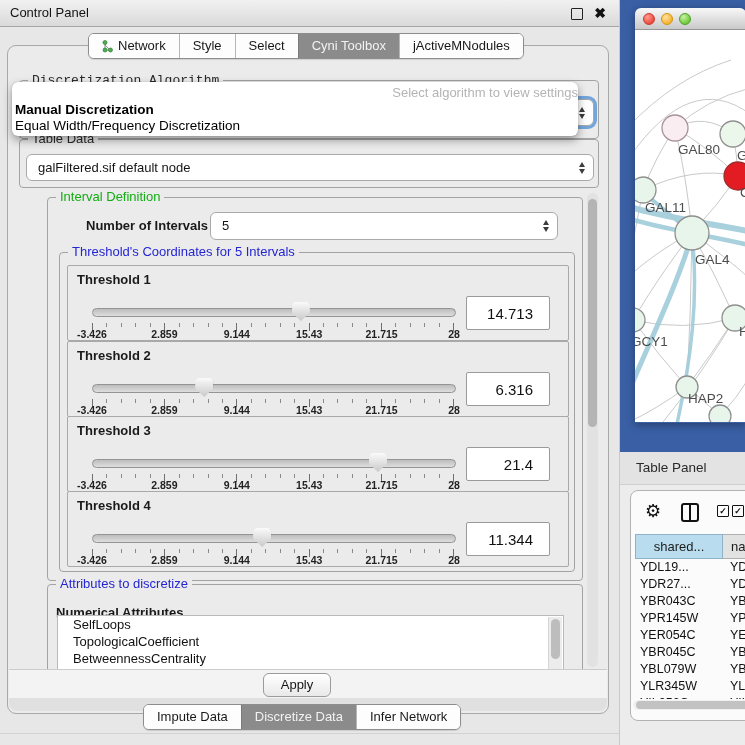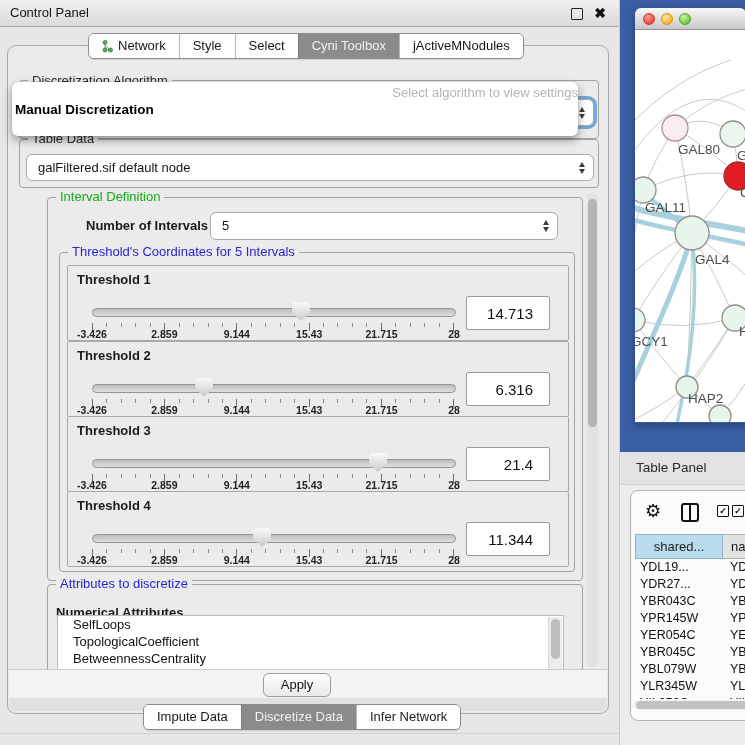"Discretization Algorithm" span.group-title { font-family: none -> Liberation Mono, monospace }
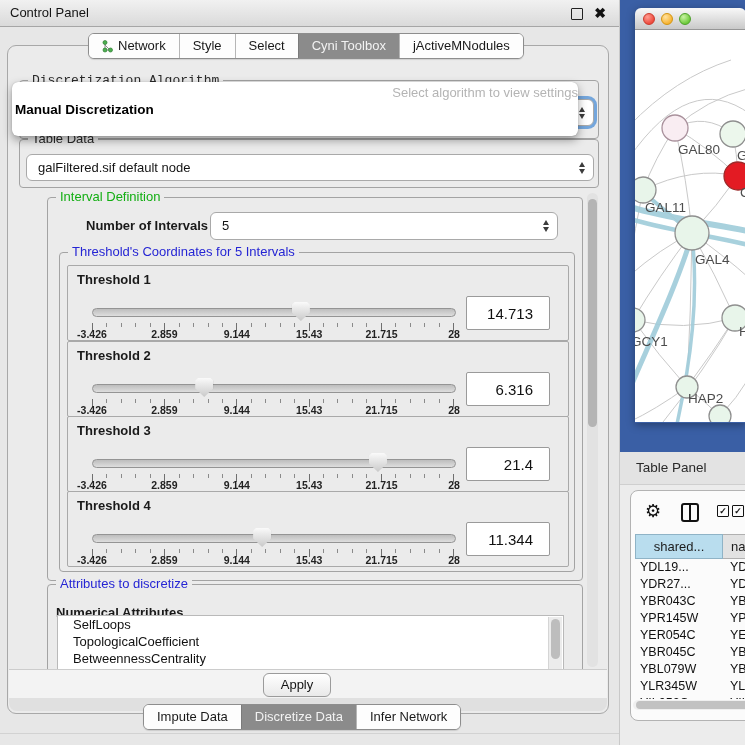"Equal Width/Frequency Discretization" div.pi2 { html: none -> <div>Equal Width/Frequency Discretization</div> }
